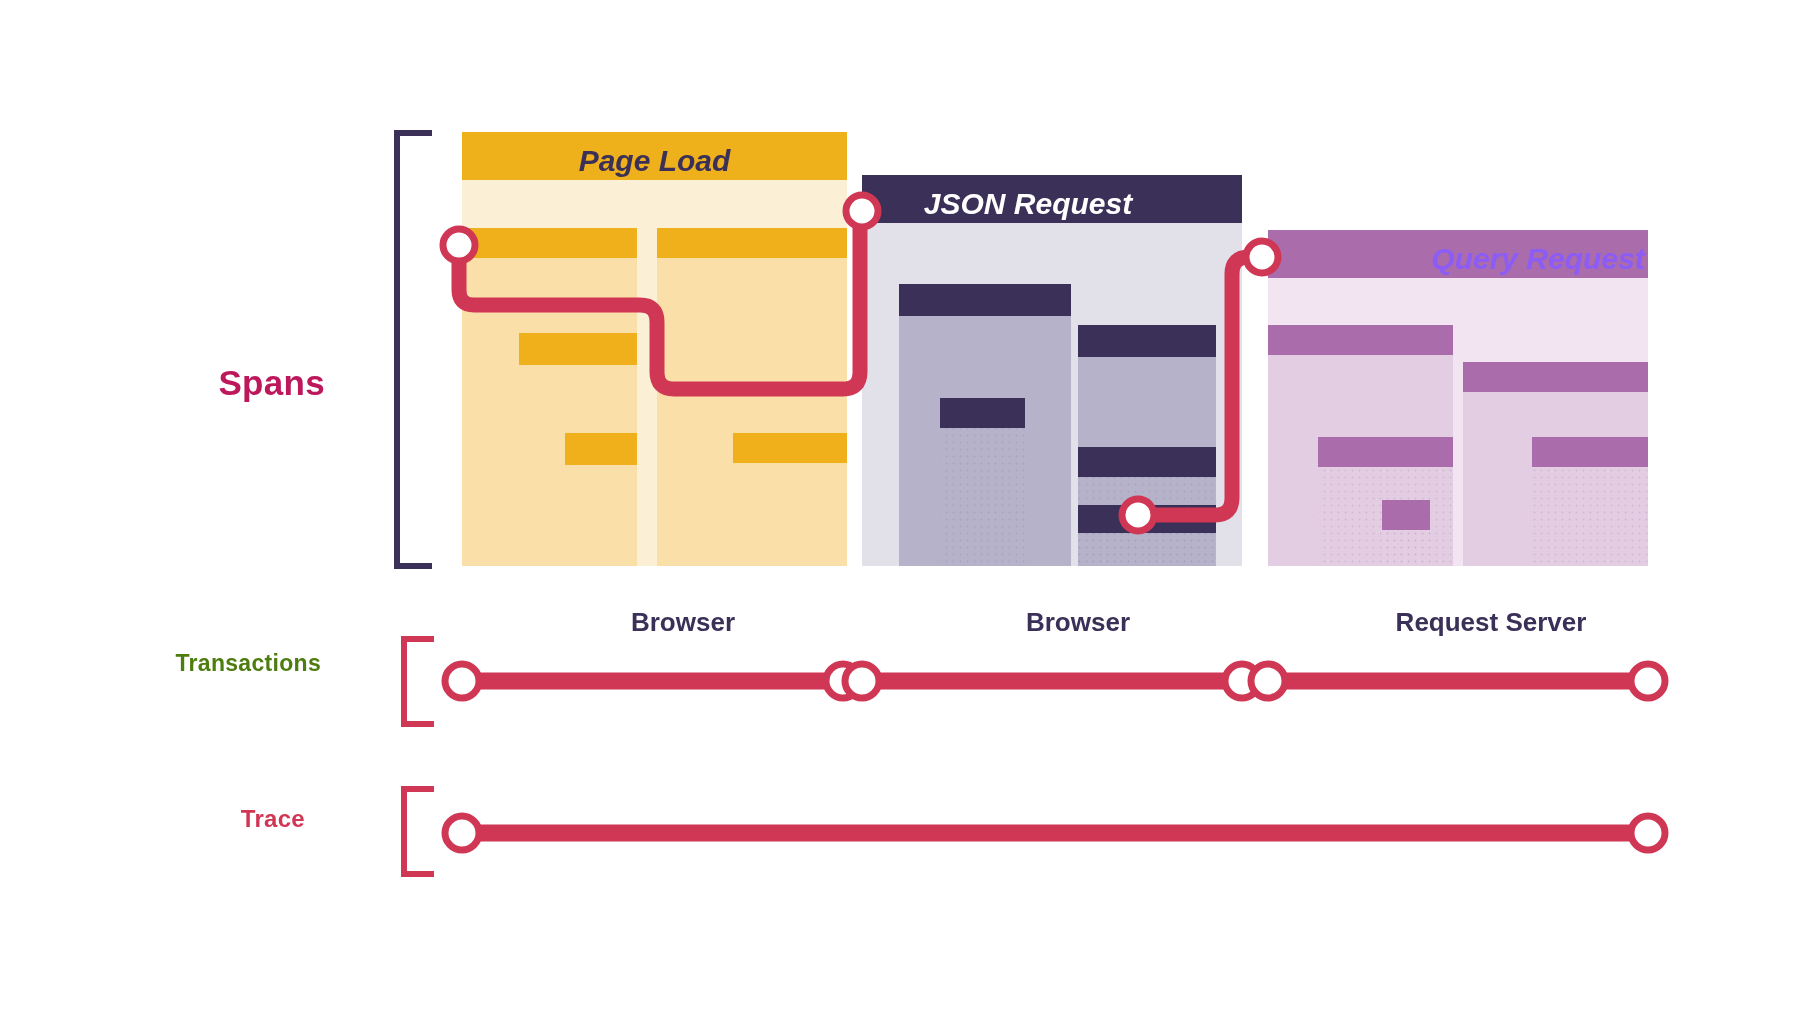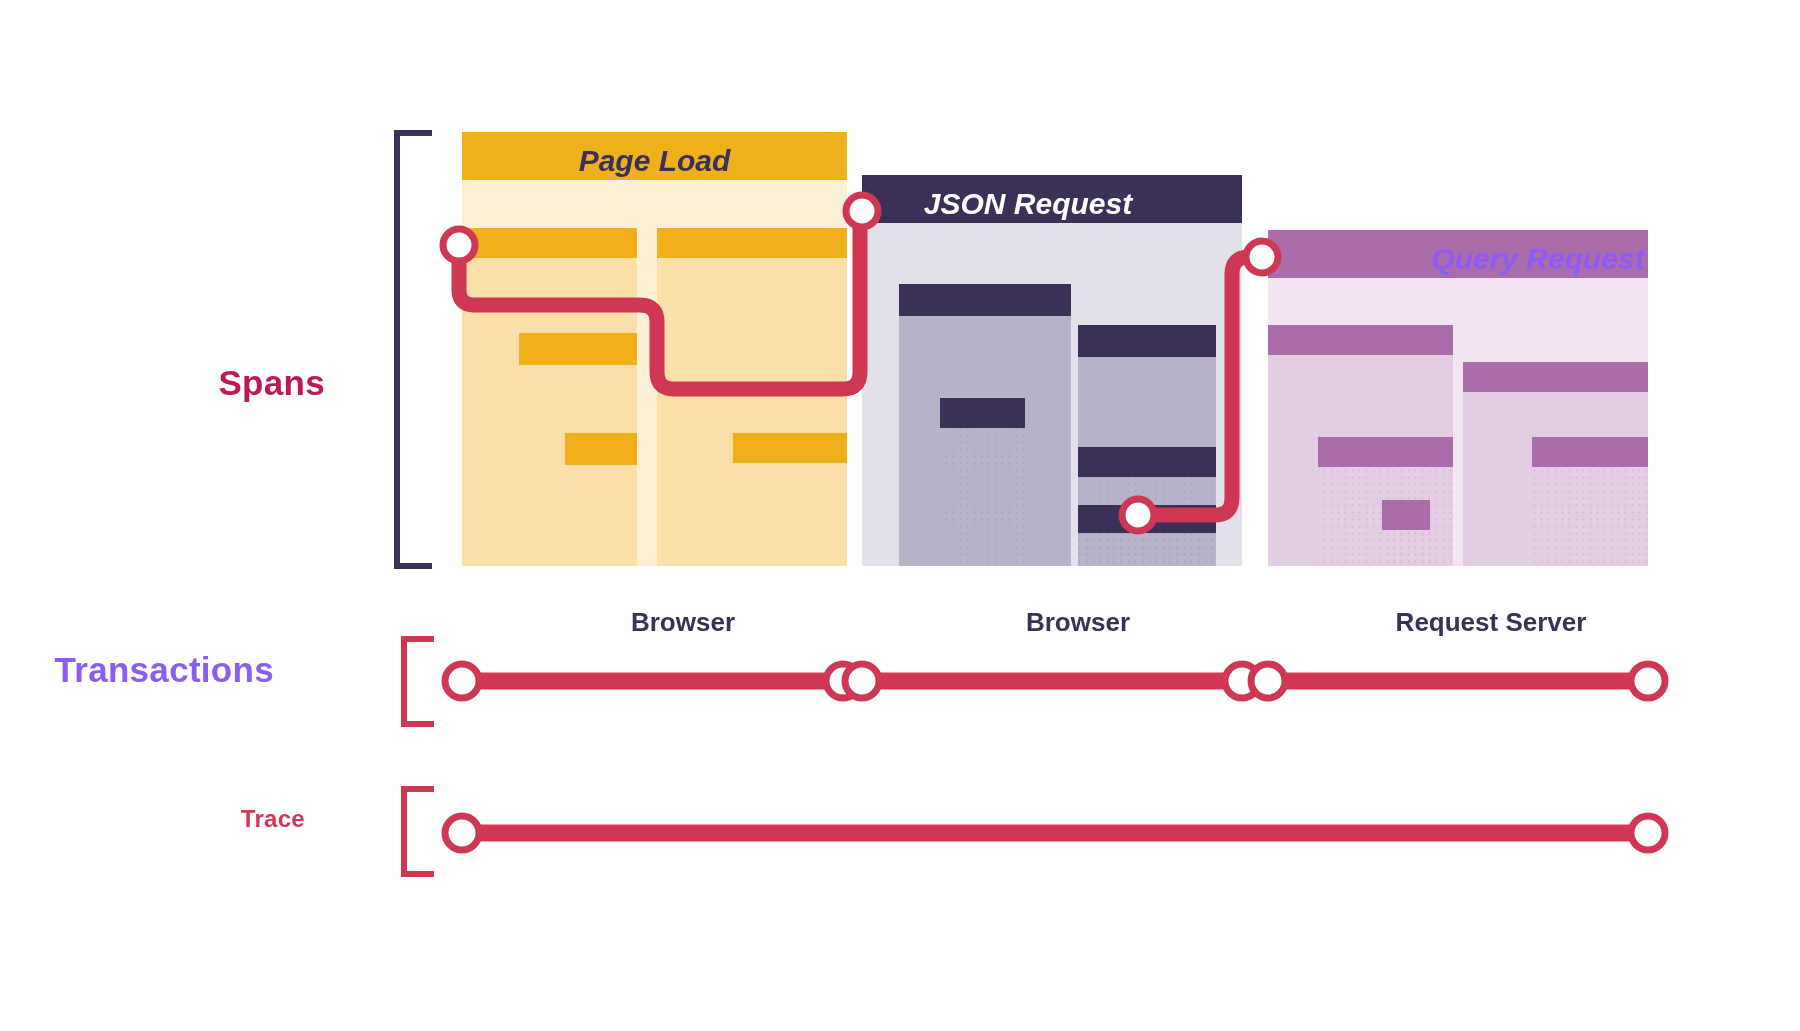"Transactions" #label-transactions { color: #8b5cf6 -> #4d7c0f; font-size: 35px -> 23px; right: 1526px -> 1479px }
